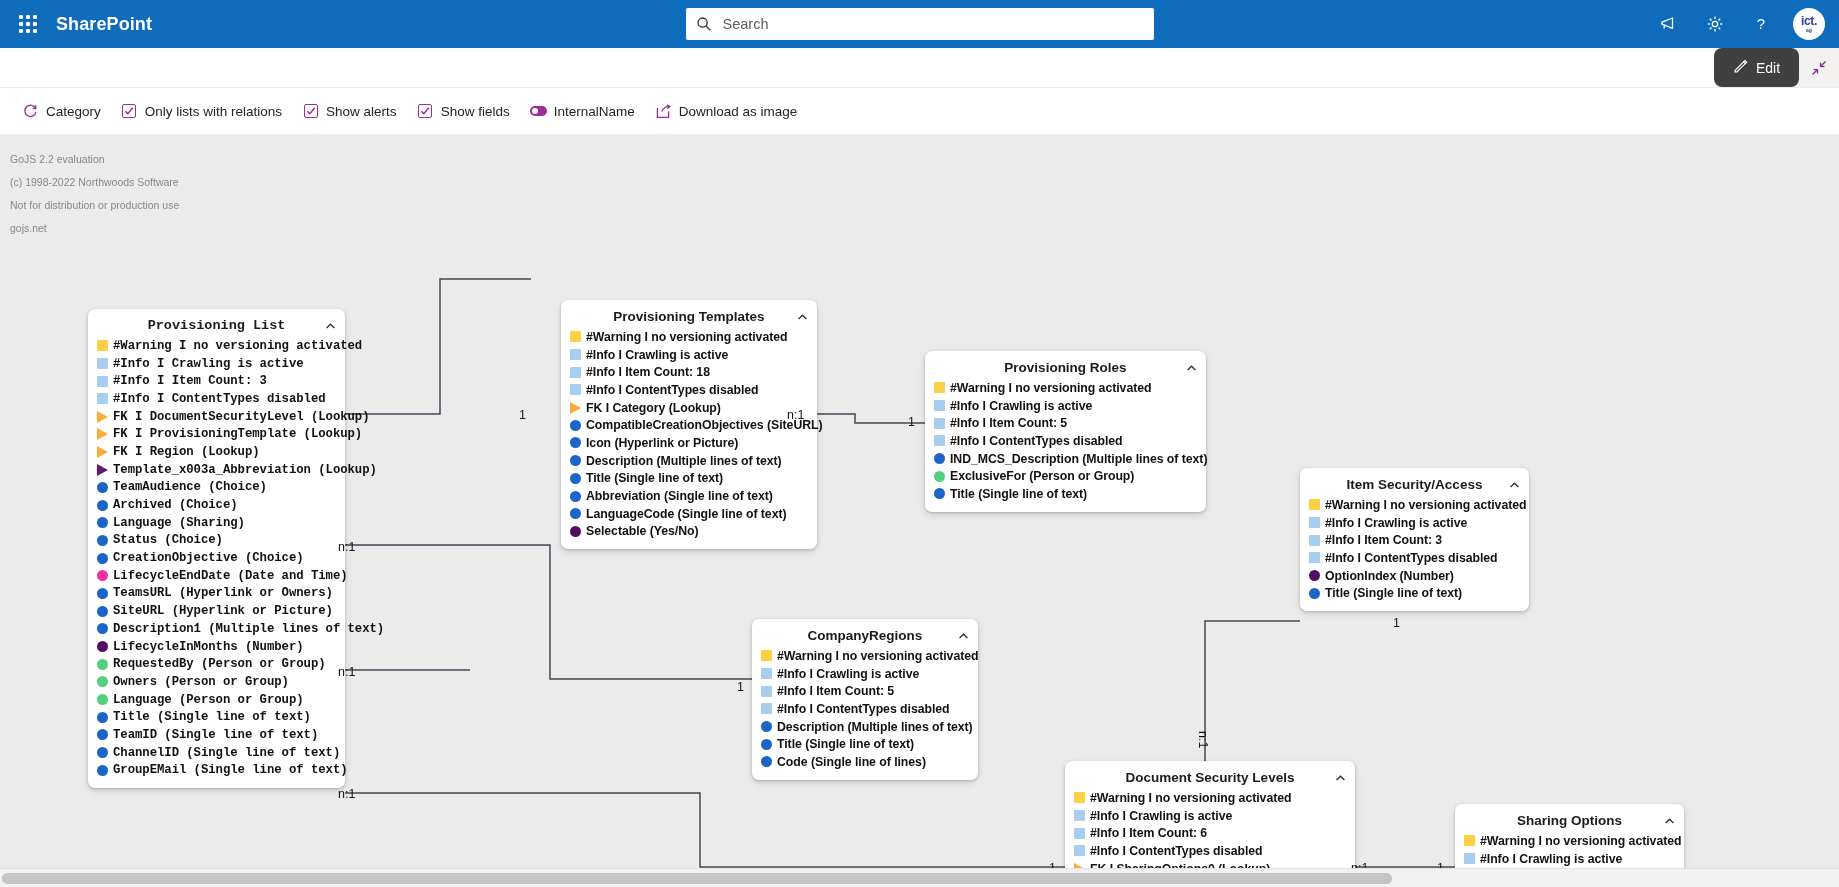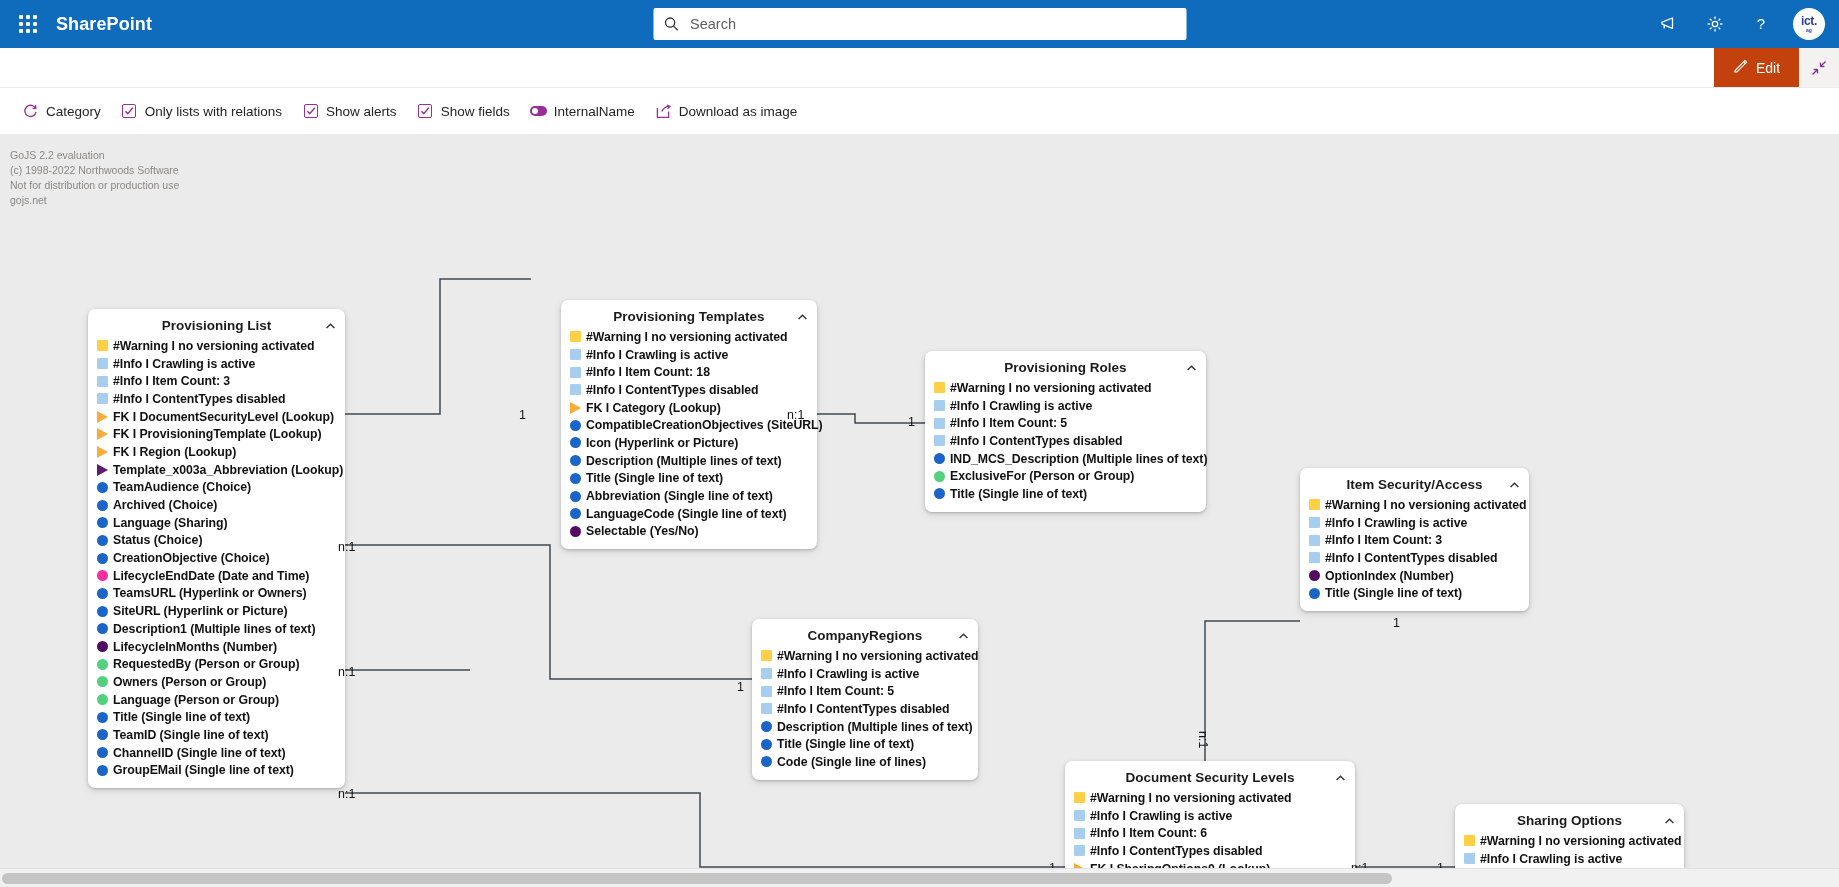"Search" #suite-search-wrap { width: 533px -> 468px }
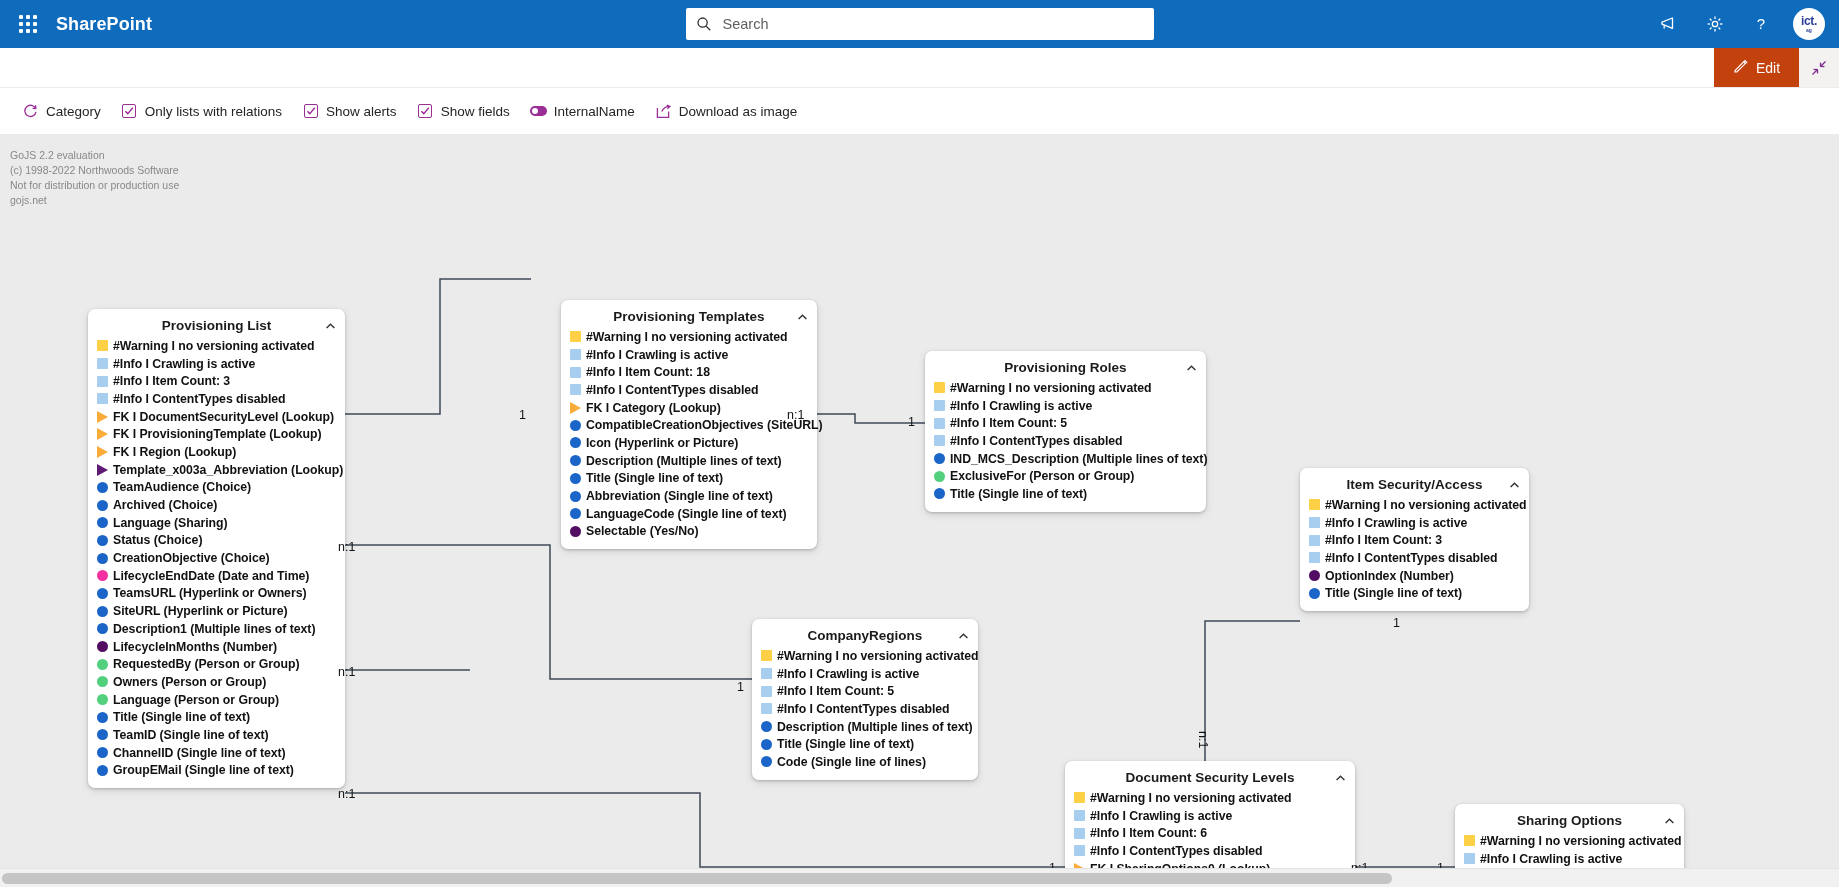"Edit" #edit-btn { background: #c2410c -> #404040; border-radius: none -> 8px }
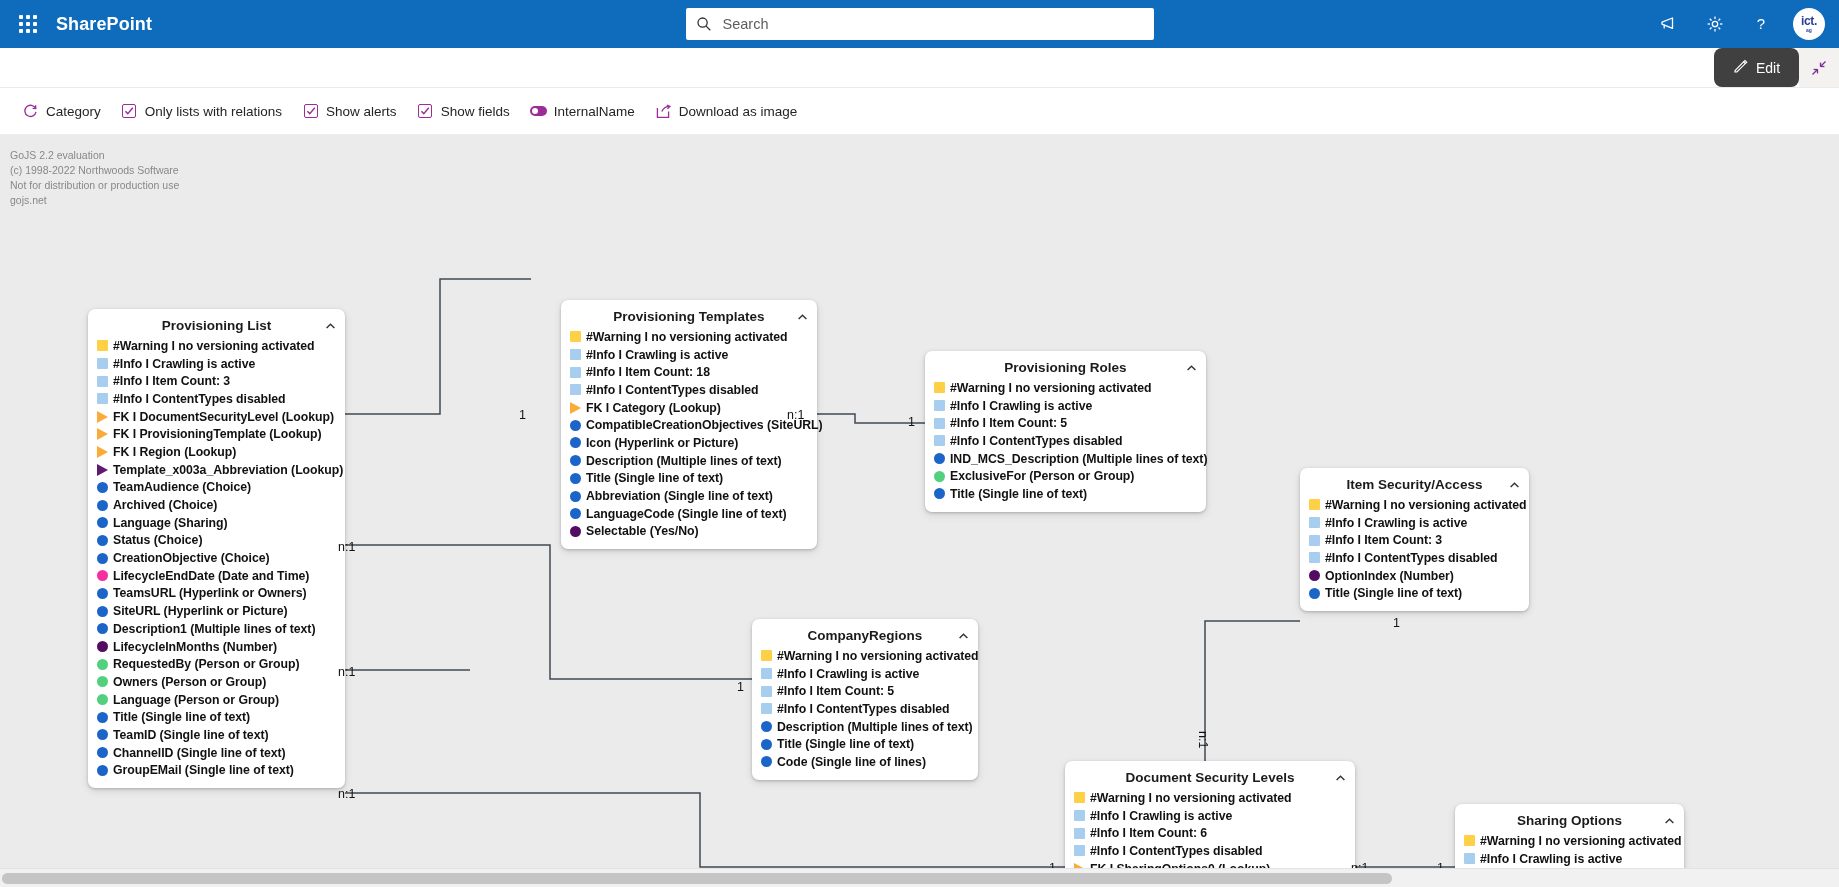"GoJS 2.2 evaluation" #watermark { line-height: 15px -> 23px }
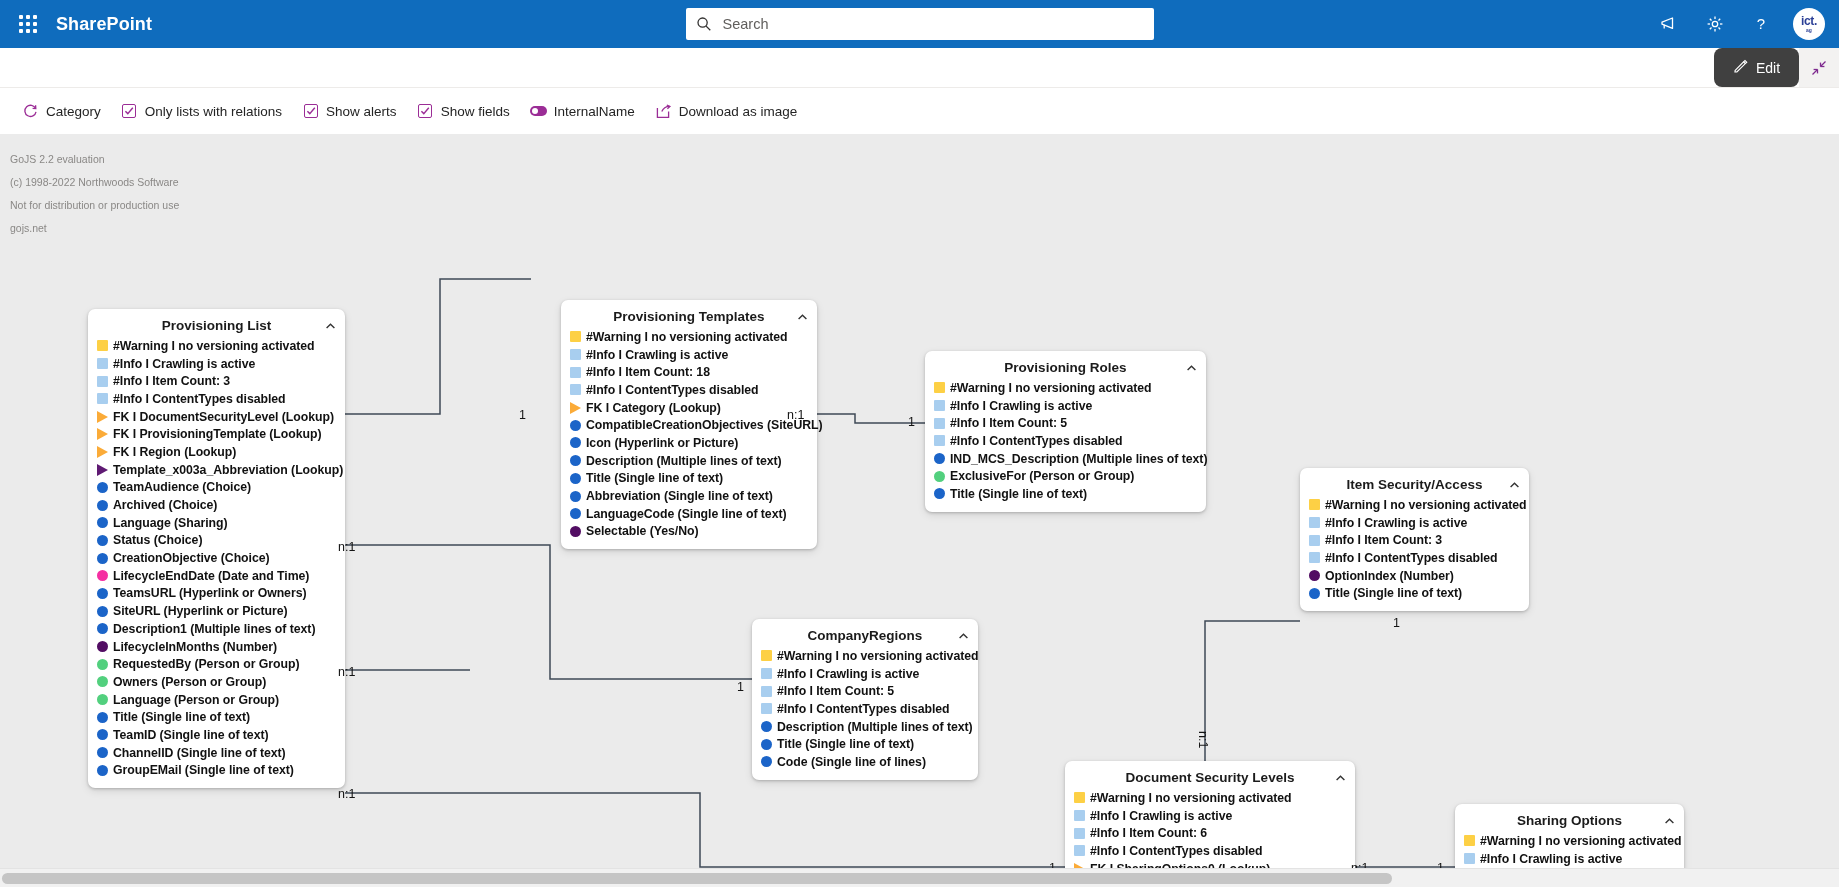"Provisioning List" div.node { font-family: none -> Liberation Mono, monospace }
